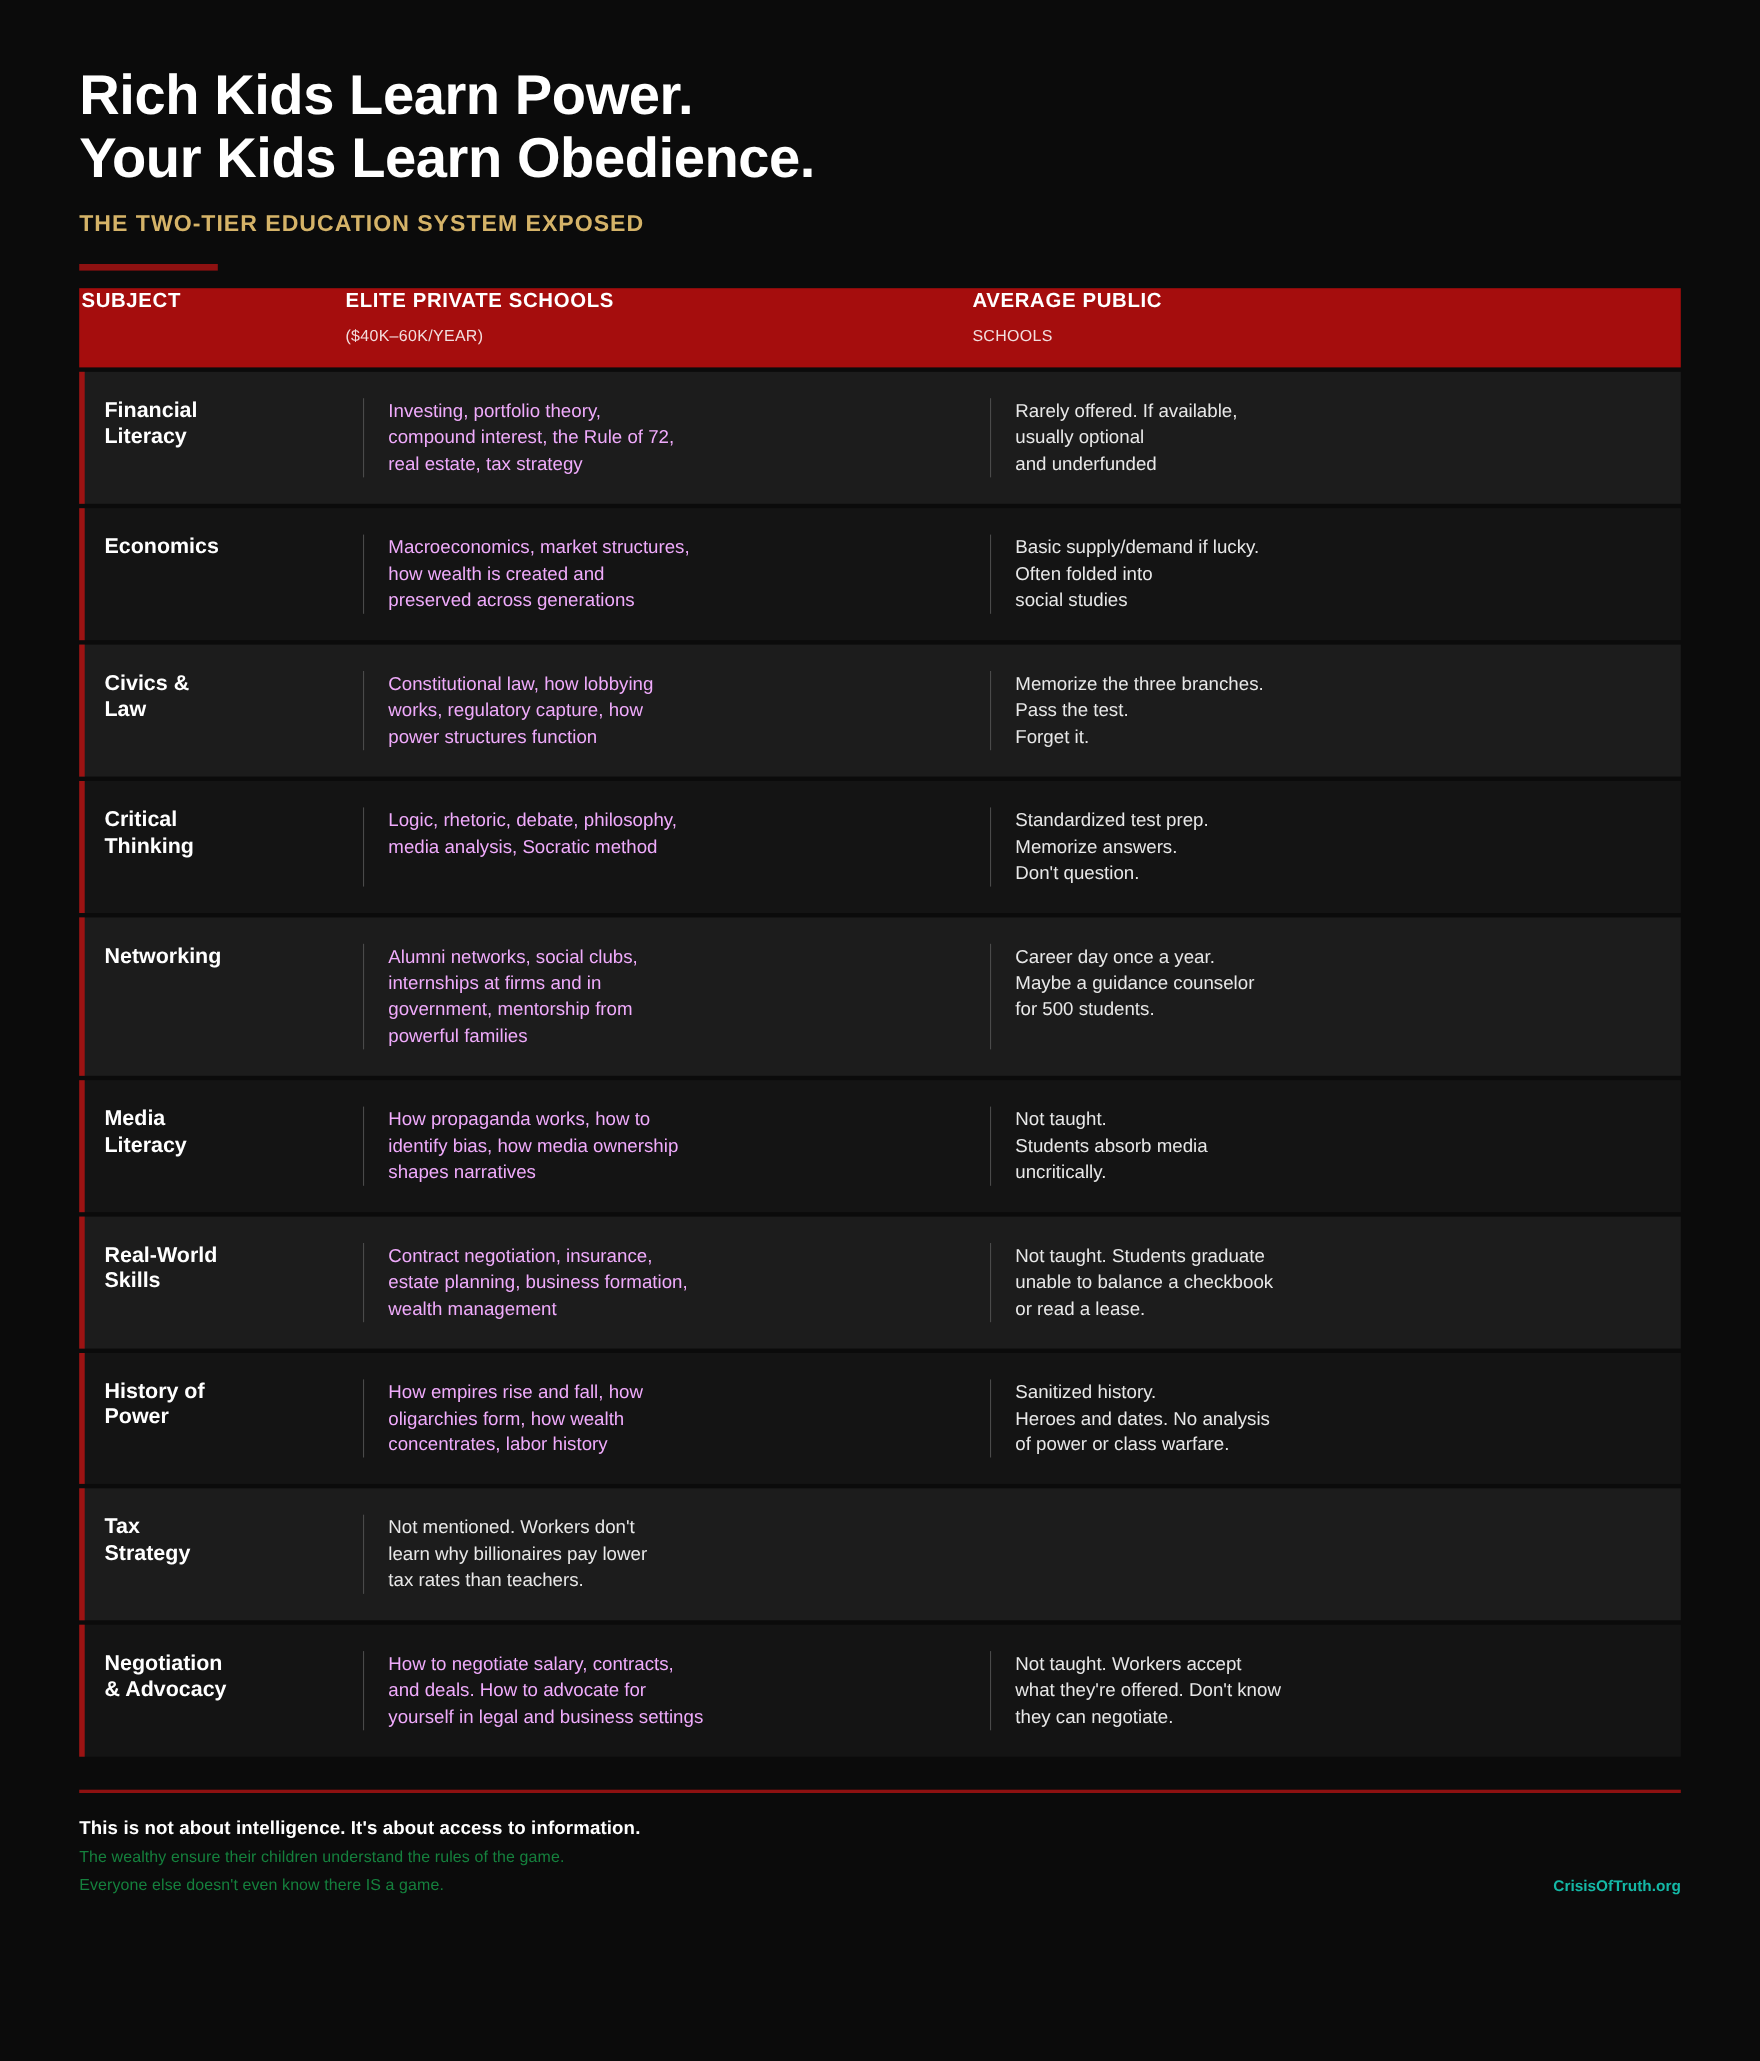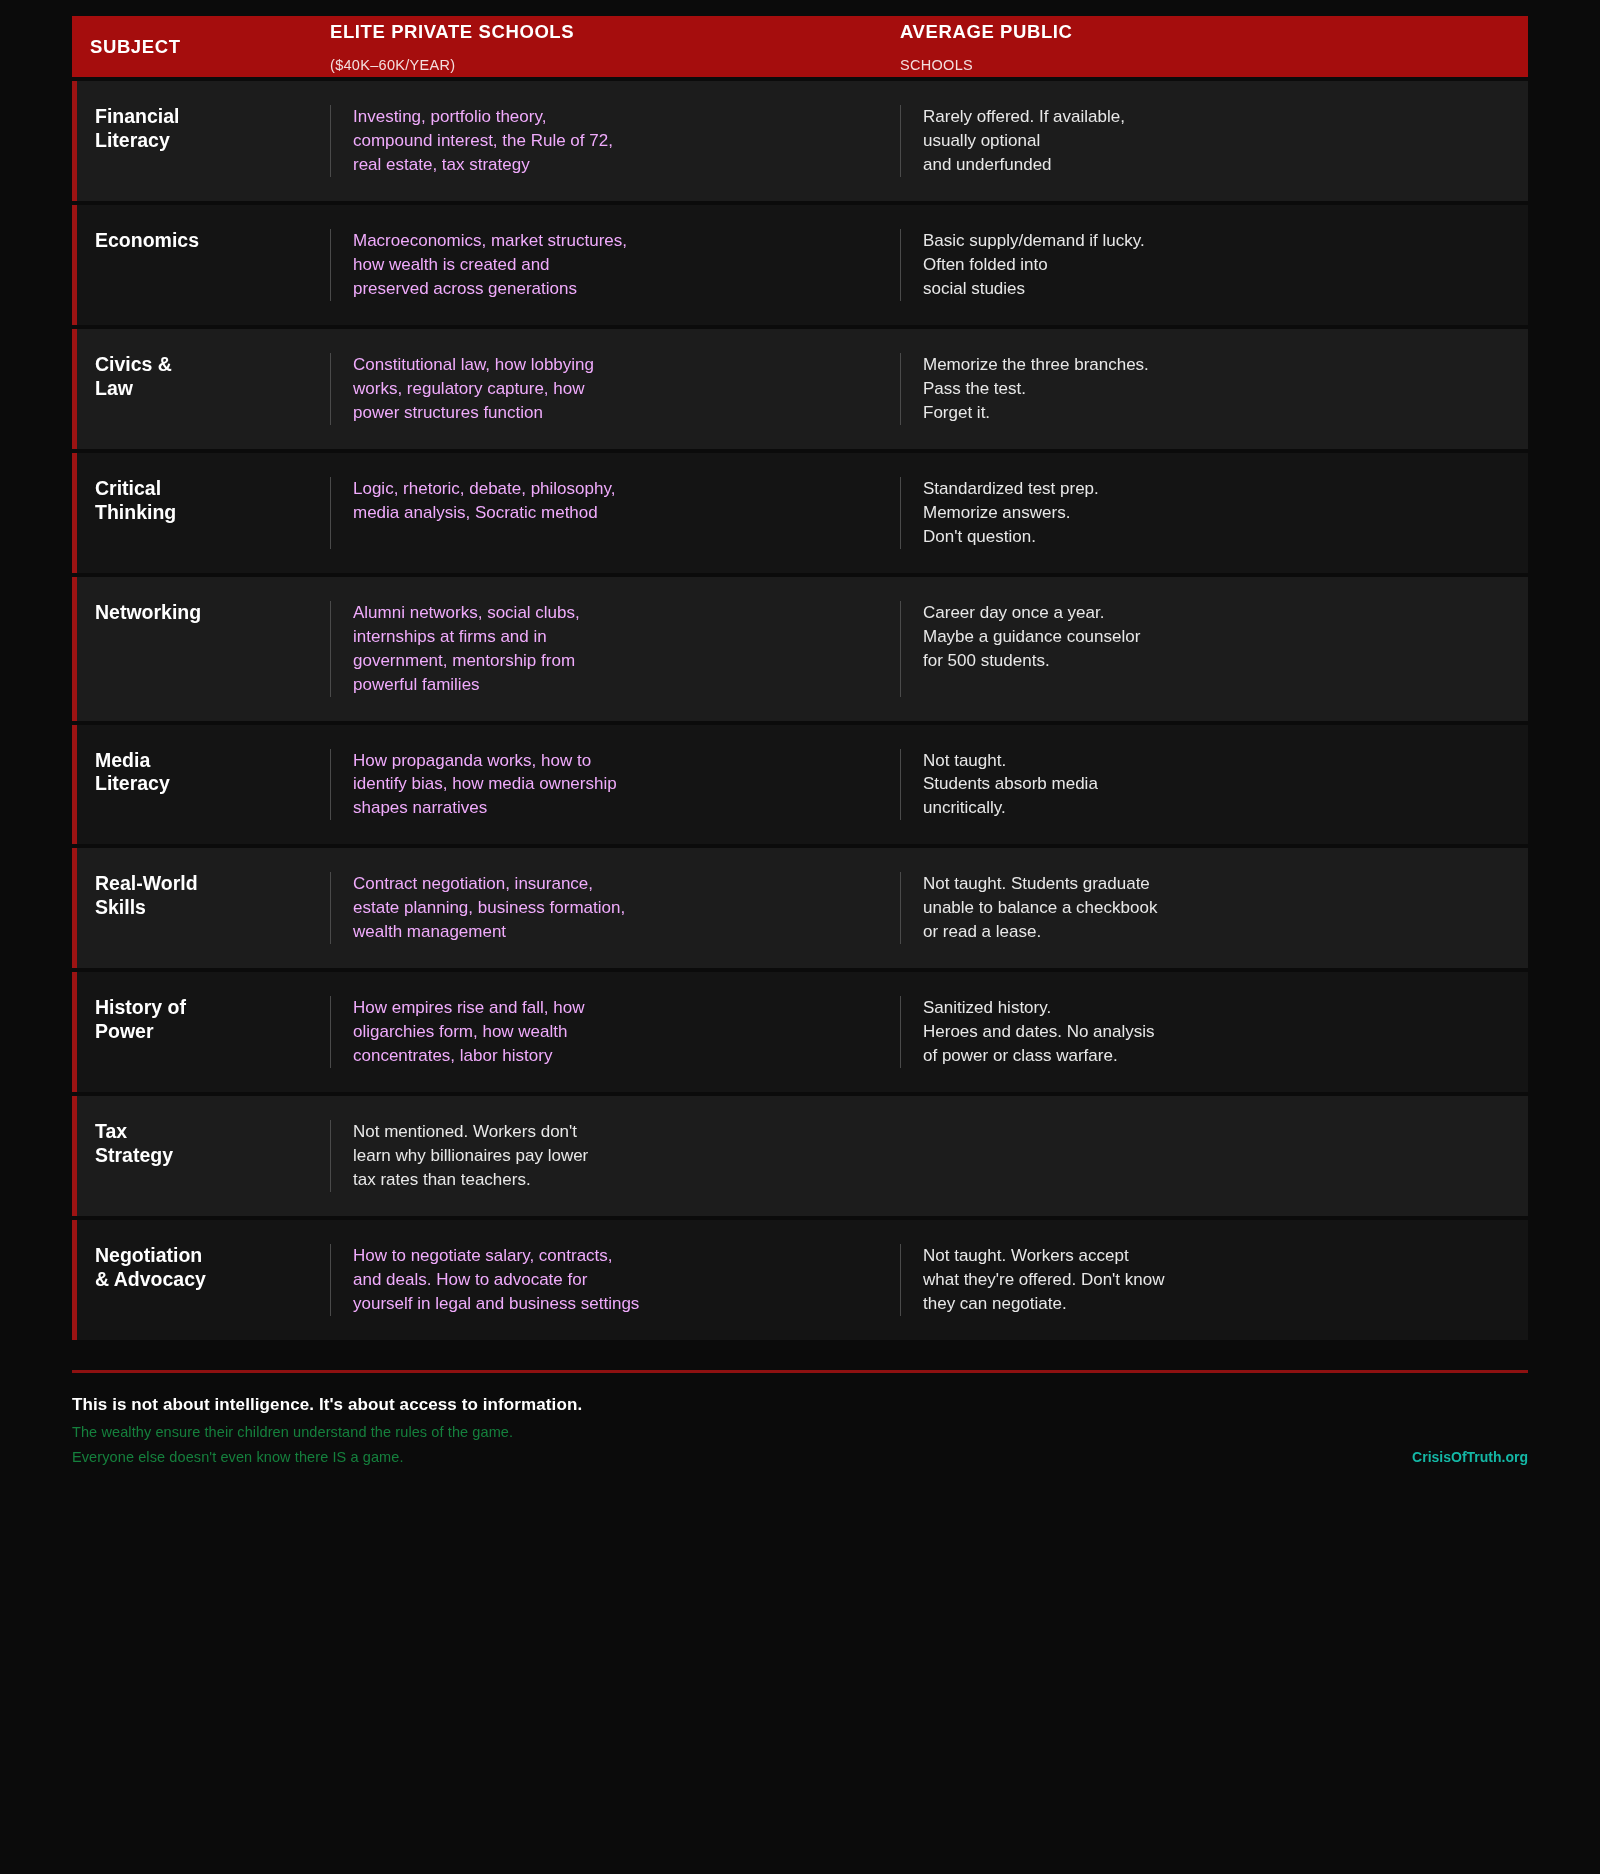"Rich Kids Learn Power." div.masthead { html: none -> <div> <div> <div>Rich Kids Learn Power.</div> <div>Your Kids Learn Obedience.</div> </div> <div>THE TWO-TIER EDUCATION SYSTEM EXPOSED</div> <div></div> </div> }
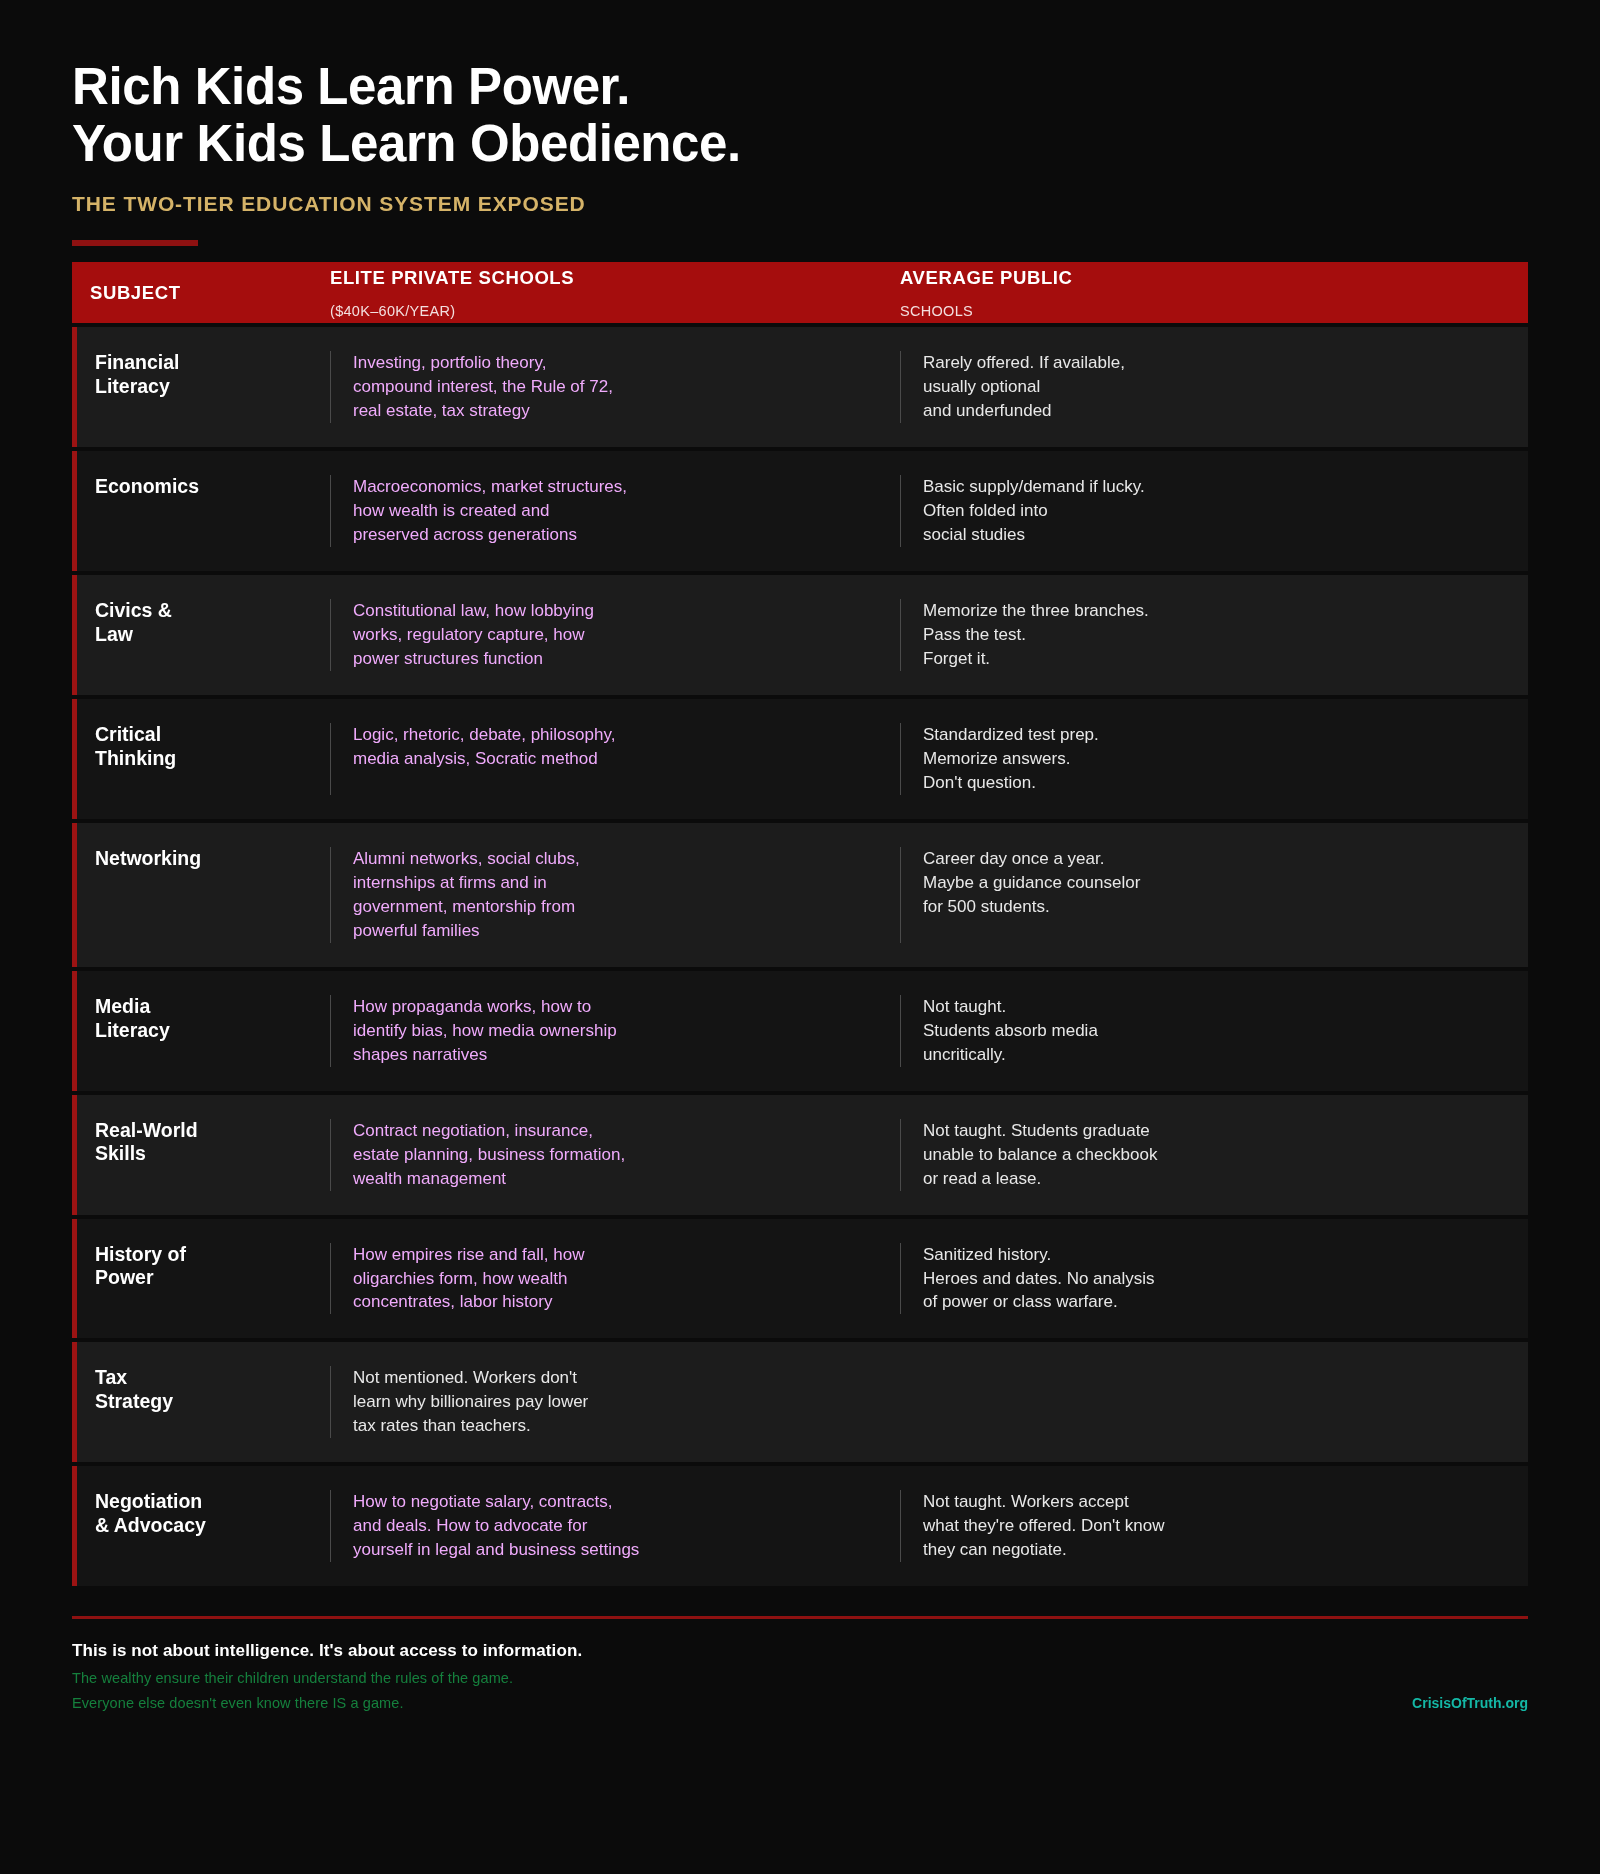"SUBJECT" .thead { align-items: center -> none; height: 61px -> 72px; padding-left: 18px -> 2px }
